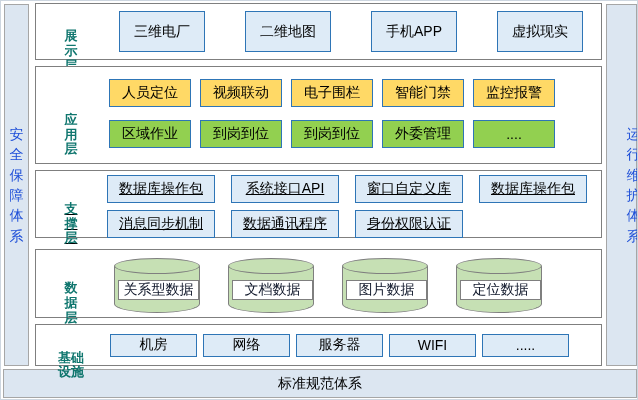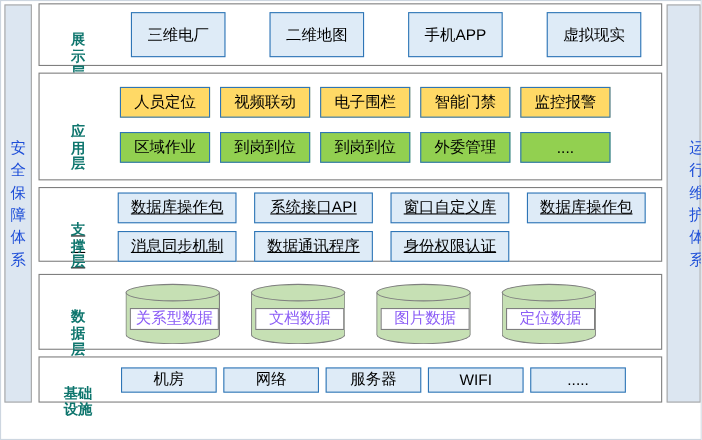"关系型数据" .cyl-label { color: #8b5cf6 -> #0f172a }
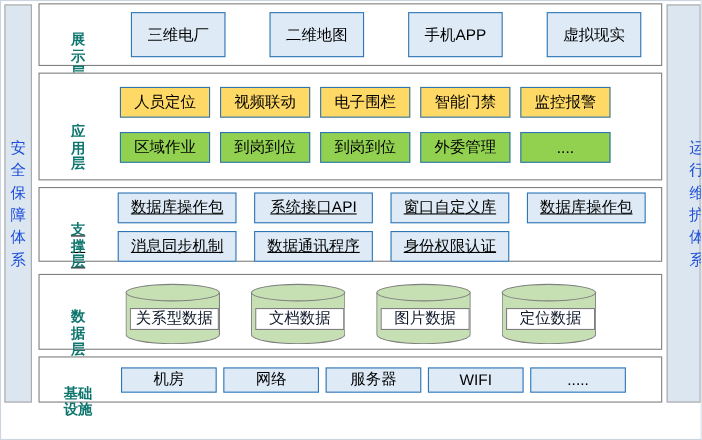"标准规范体系" div.hbar { html: none -> <div> <span>标准规范体系</span> </div> }
